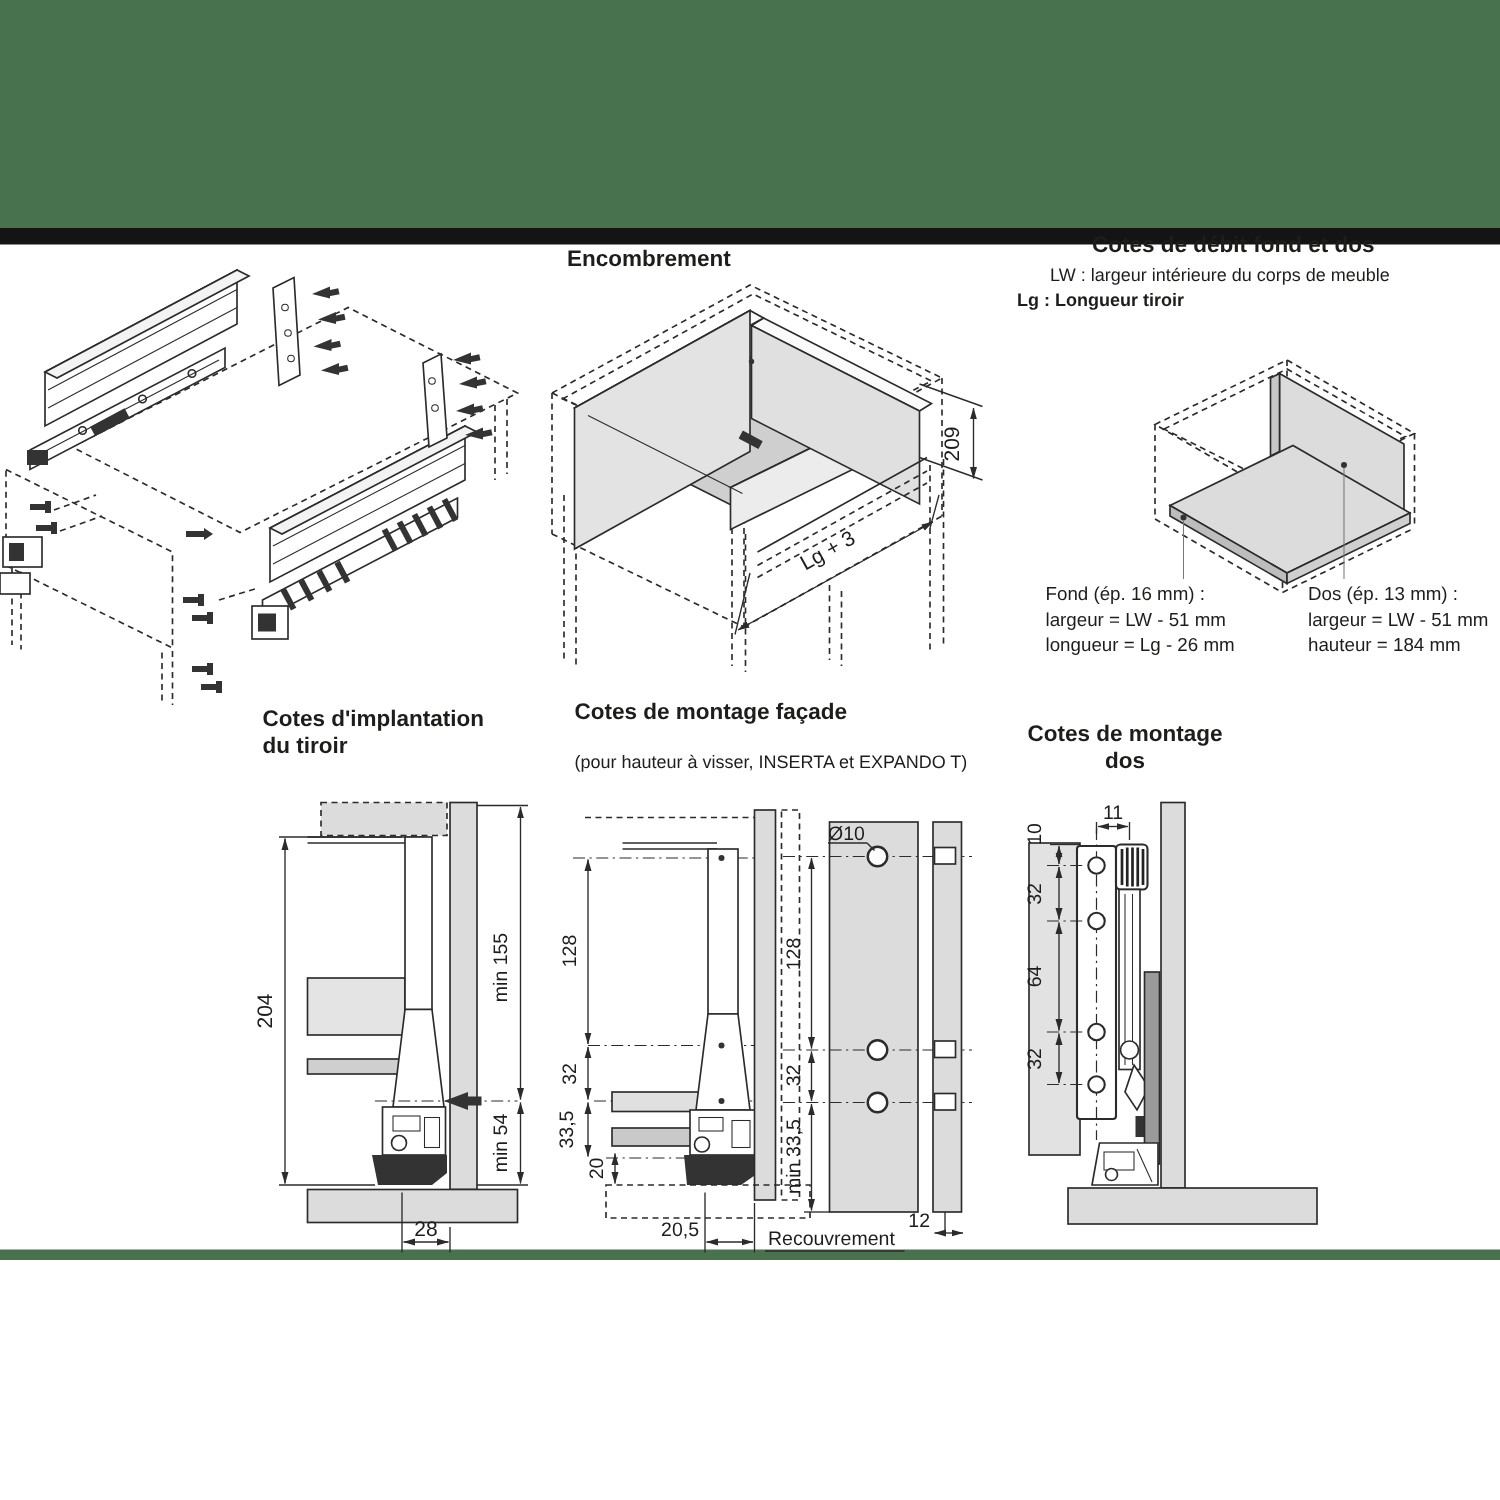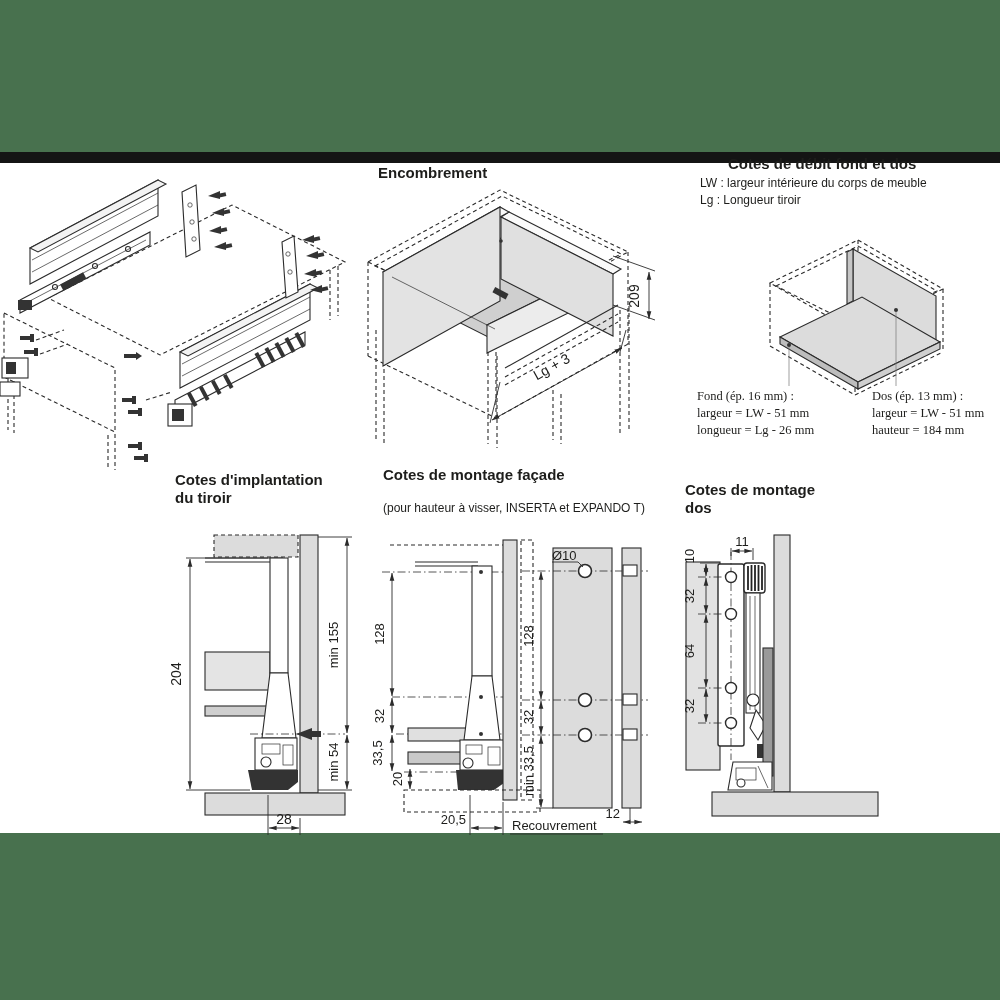"Encombrement" #stage { height: 1000px -> 840px }
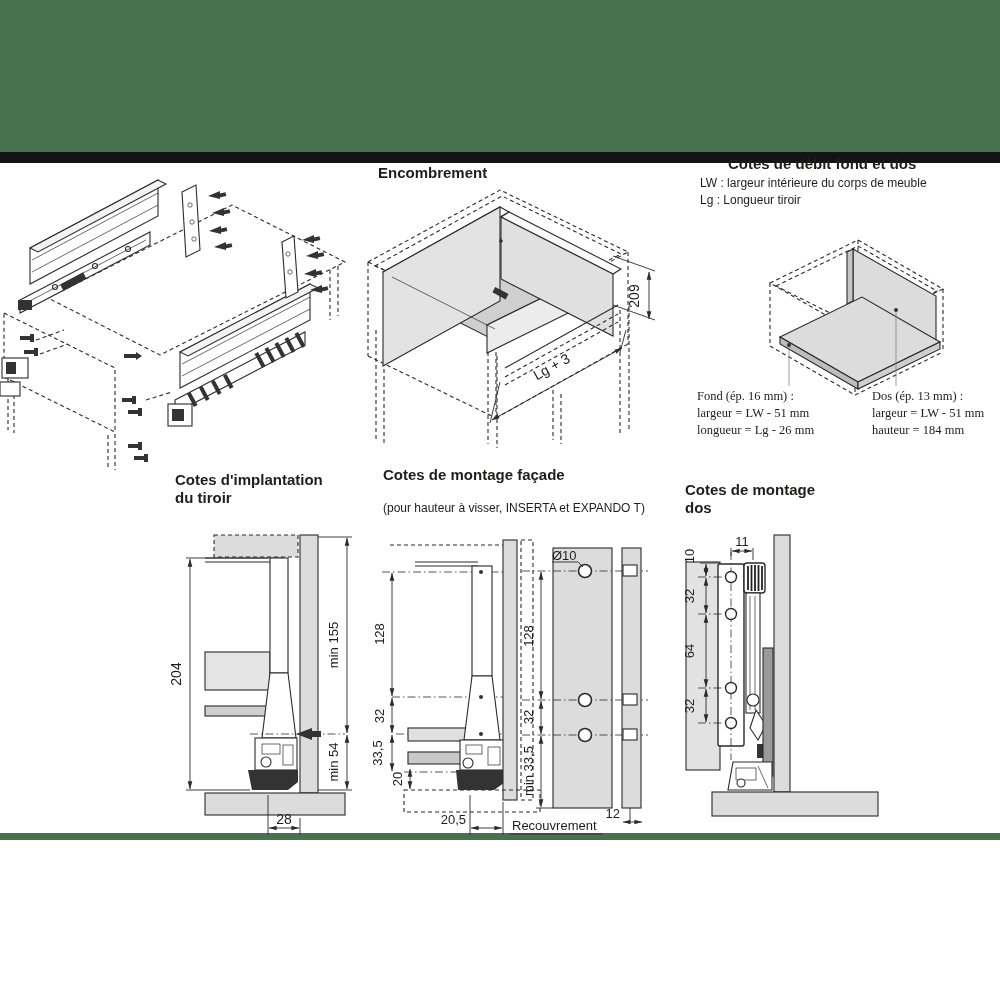"Lg : Longueur tiroir" div.sub { font-weight: none -> bold; left: 700px -> 678px }
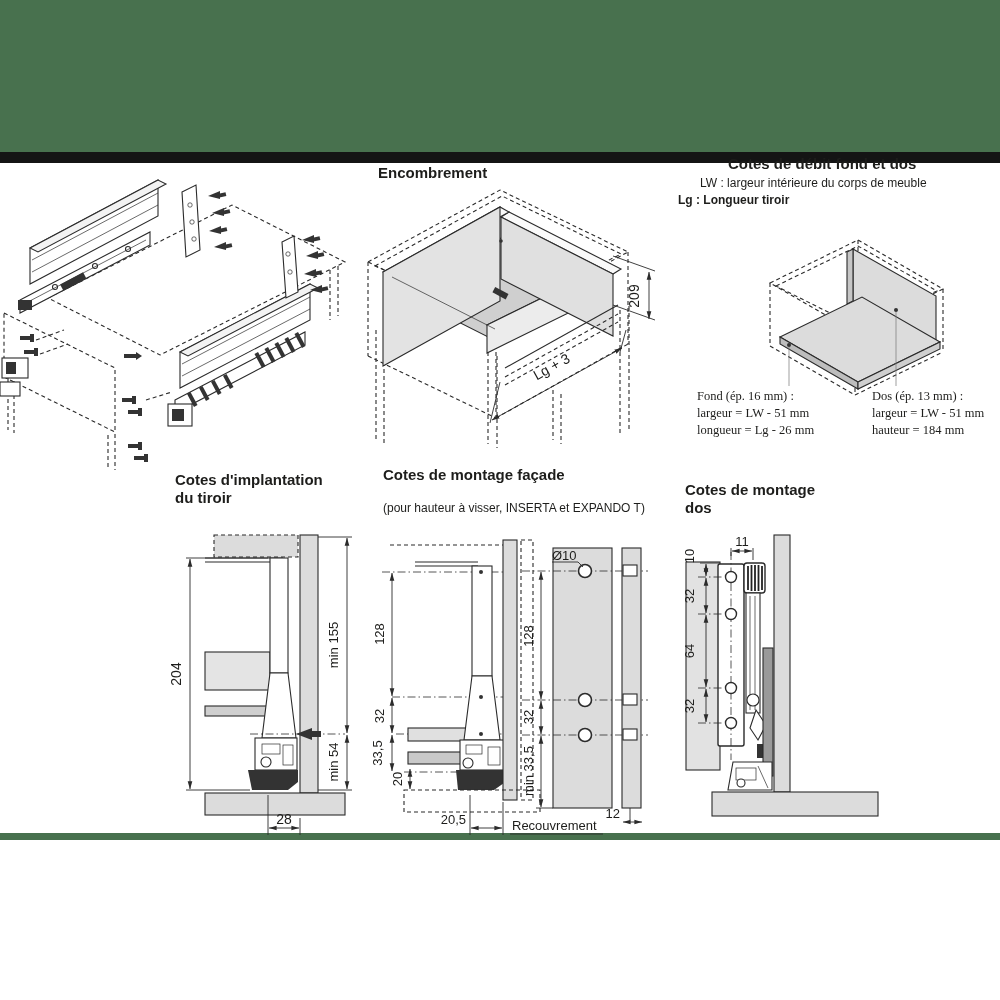"Fond (ép. 16 mm) :" .blk { font-family: Liberation Serif, serif -> none }
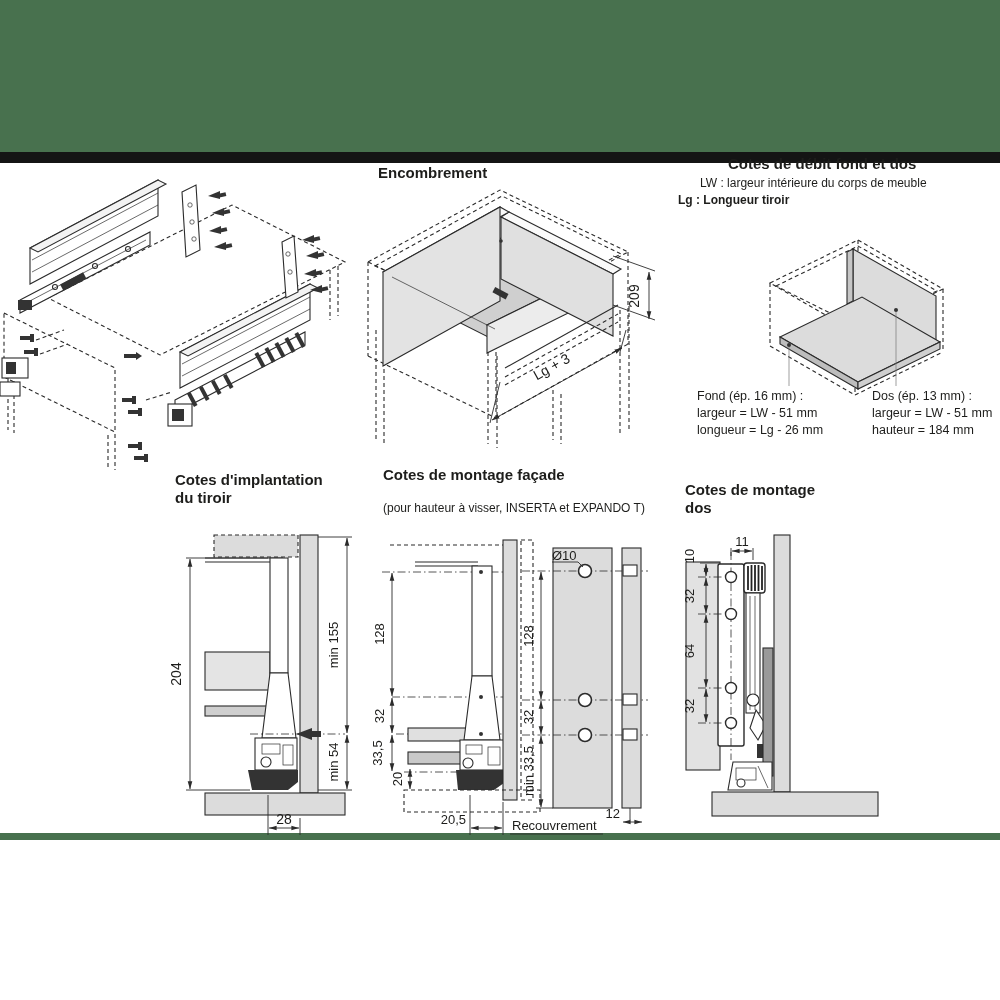"Cotes de montage" div.ttl { text-align: none -> center }
